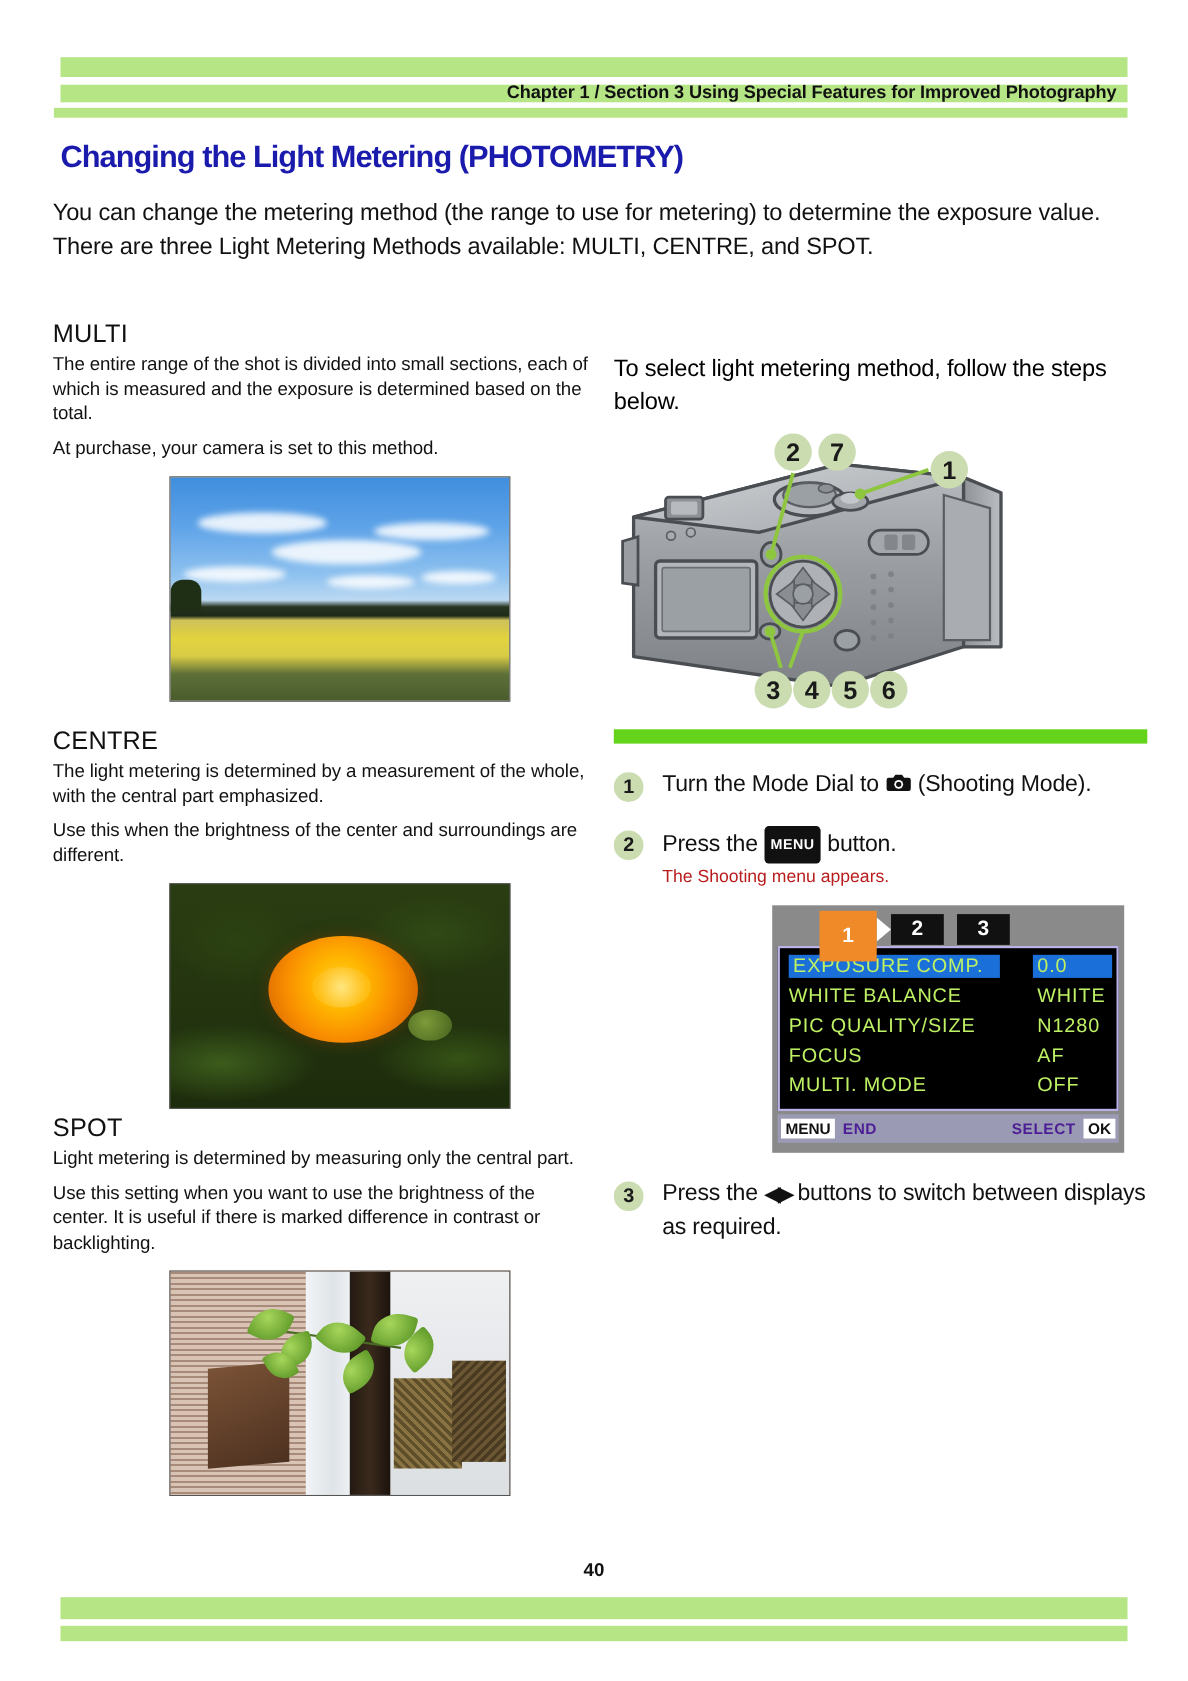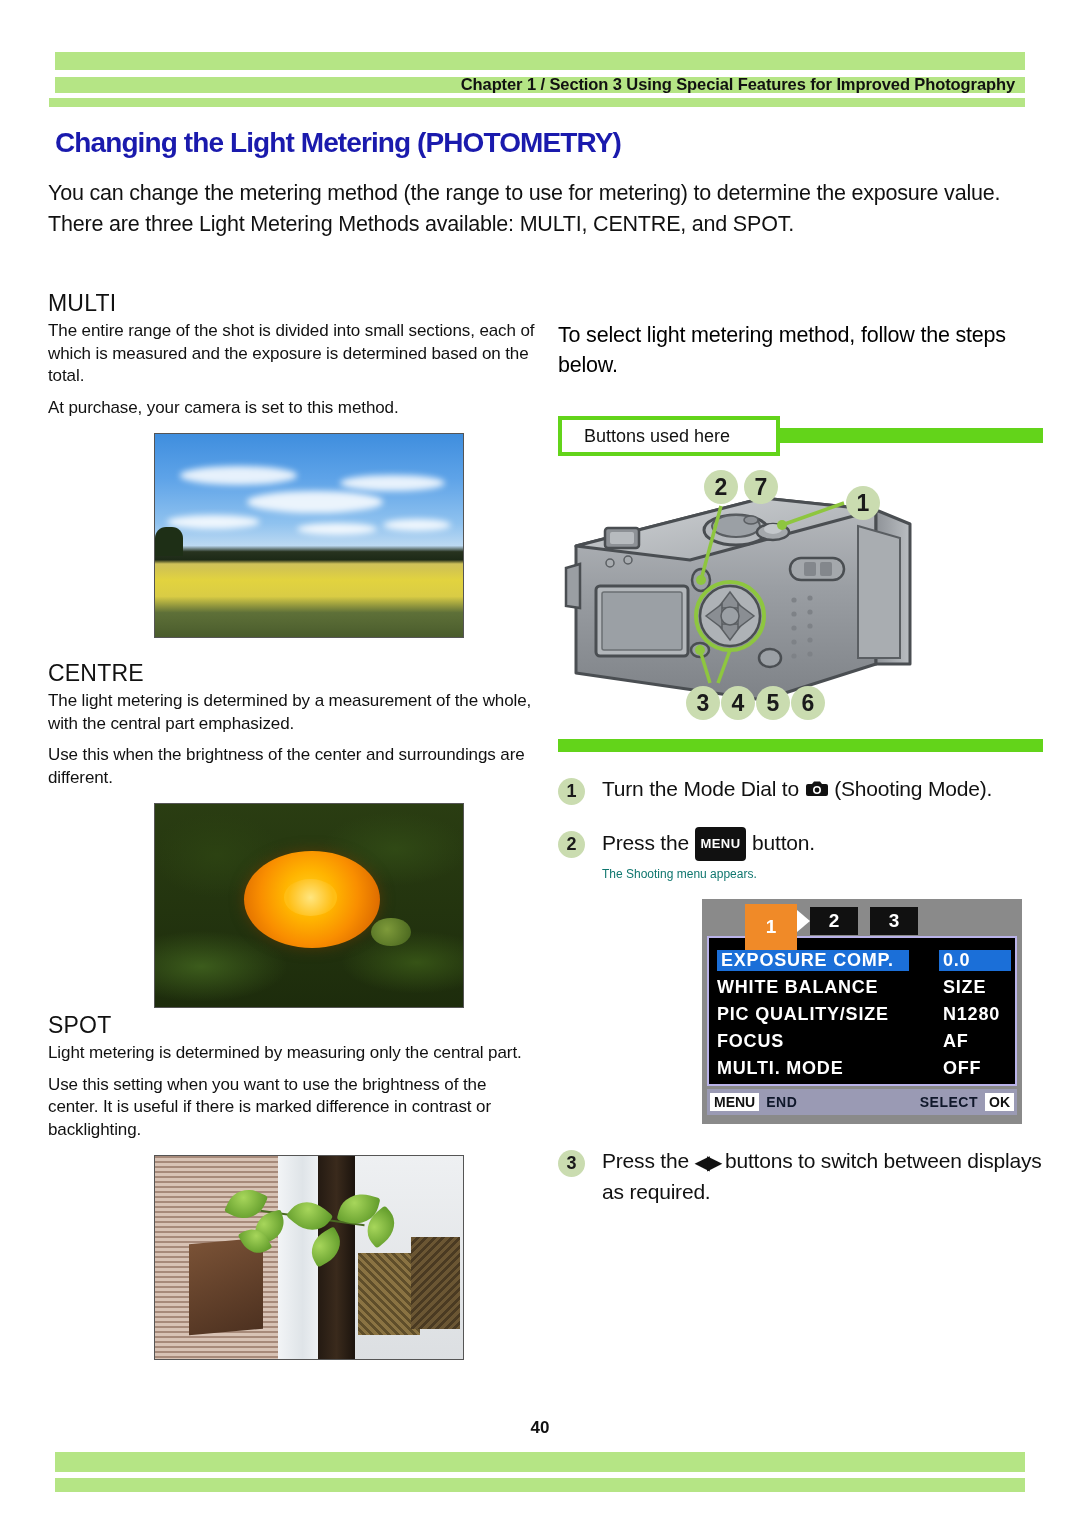"Buttons used here" div.btn-banner { html: <div> <div></div> <div>Buttons used here</div> </div> -> none }
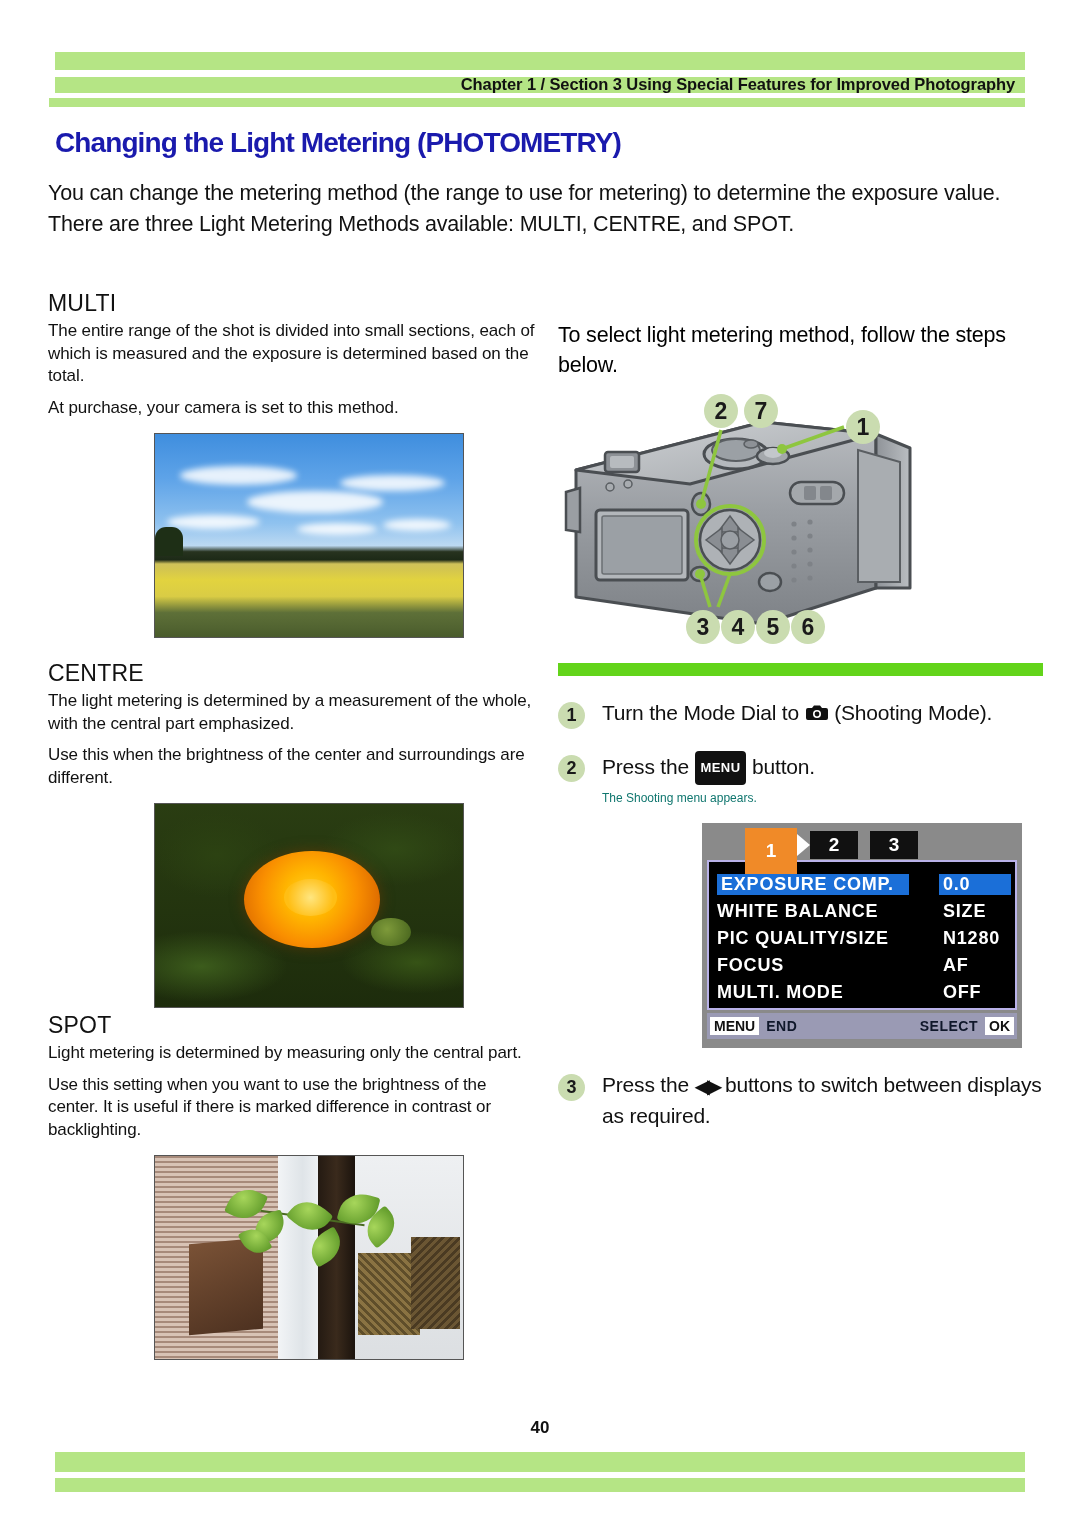"The Shooting menu appears." .step-sub { color: #0f766e -> #b91c1c; font-size: 12px -> 16px }
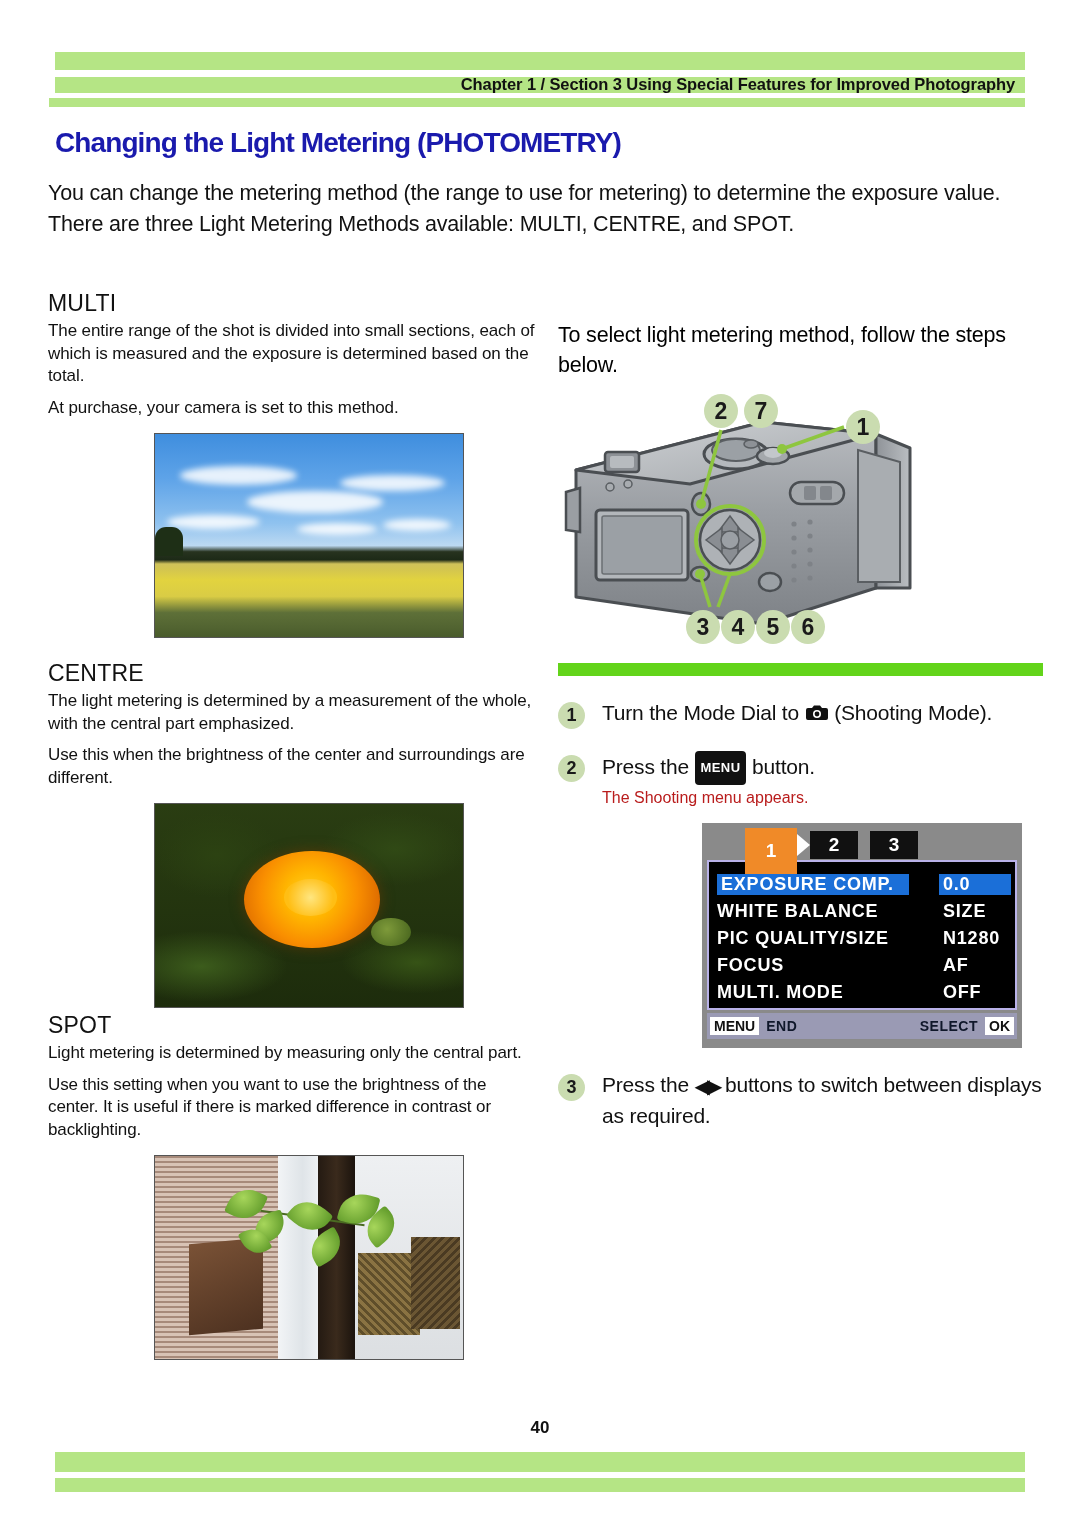"EXPOSURE COMP." .lcd-row { align-items: flex-end -> flex-start; color: #ffffff -> #bef264; font-weight: bold -> normal }
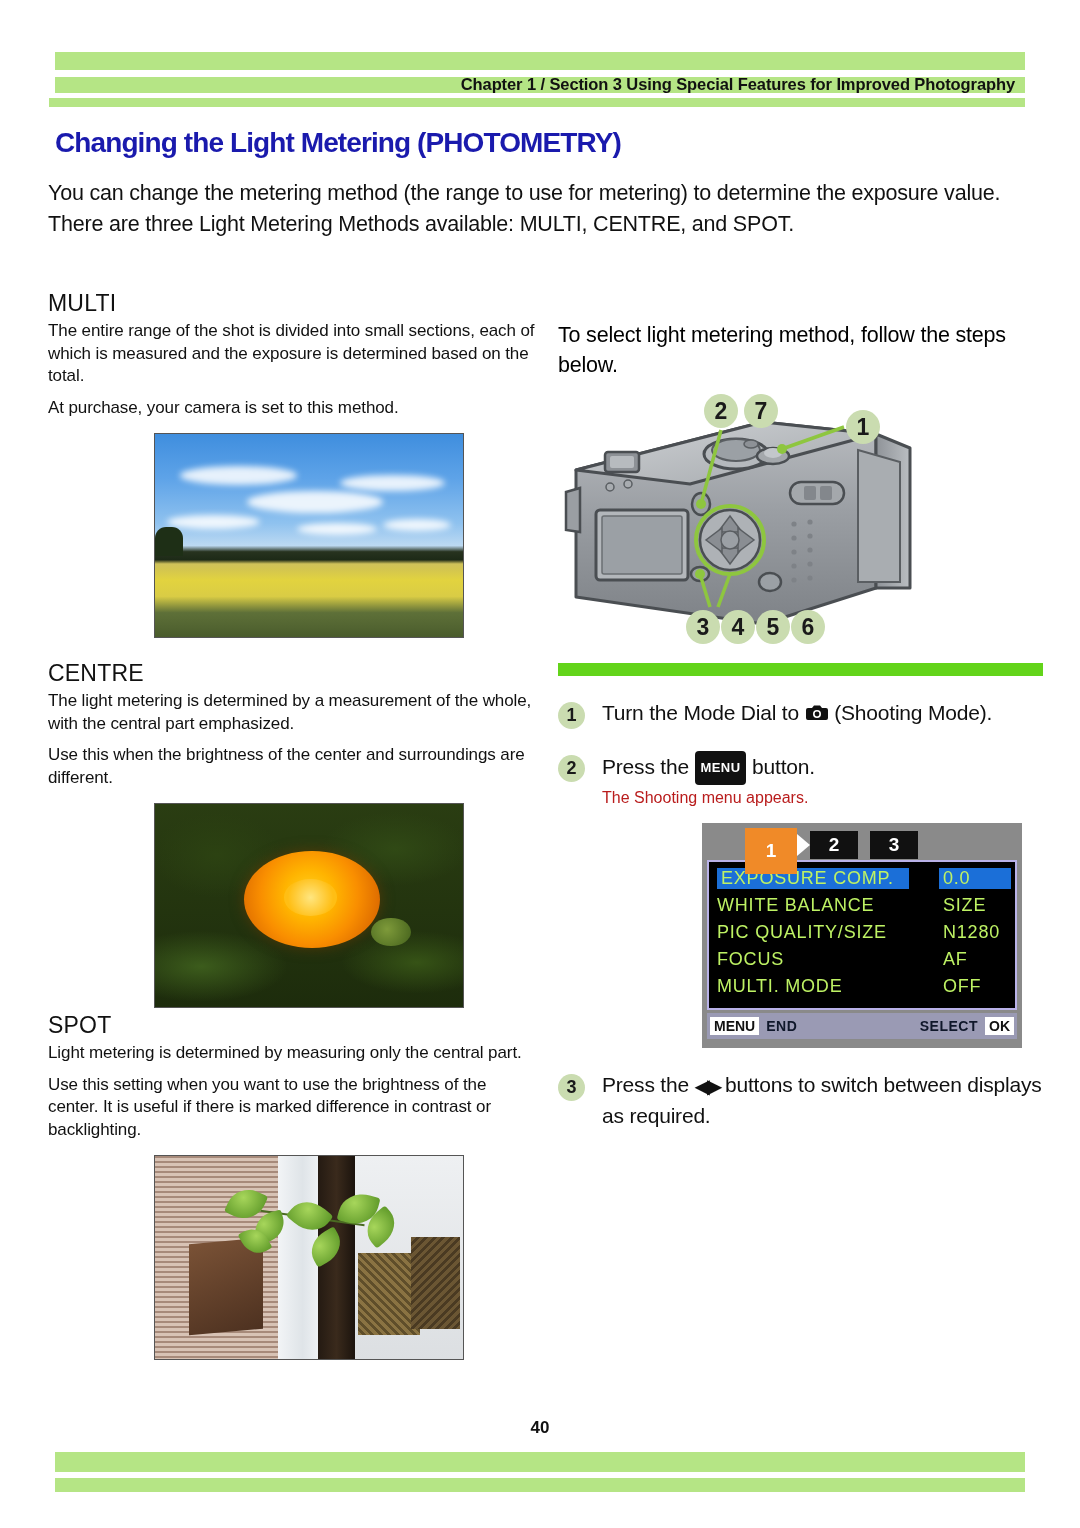"SIZE" span.lcd-val { text: SIZE -> WHITE }
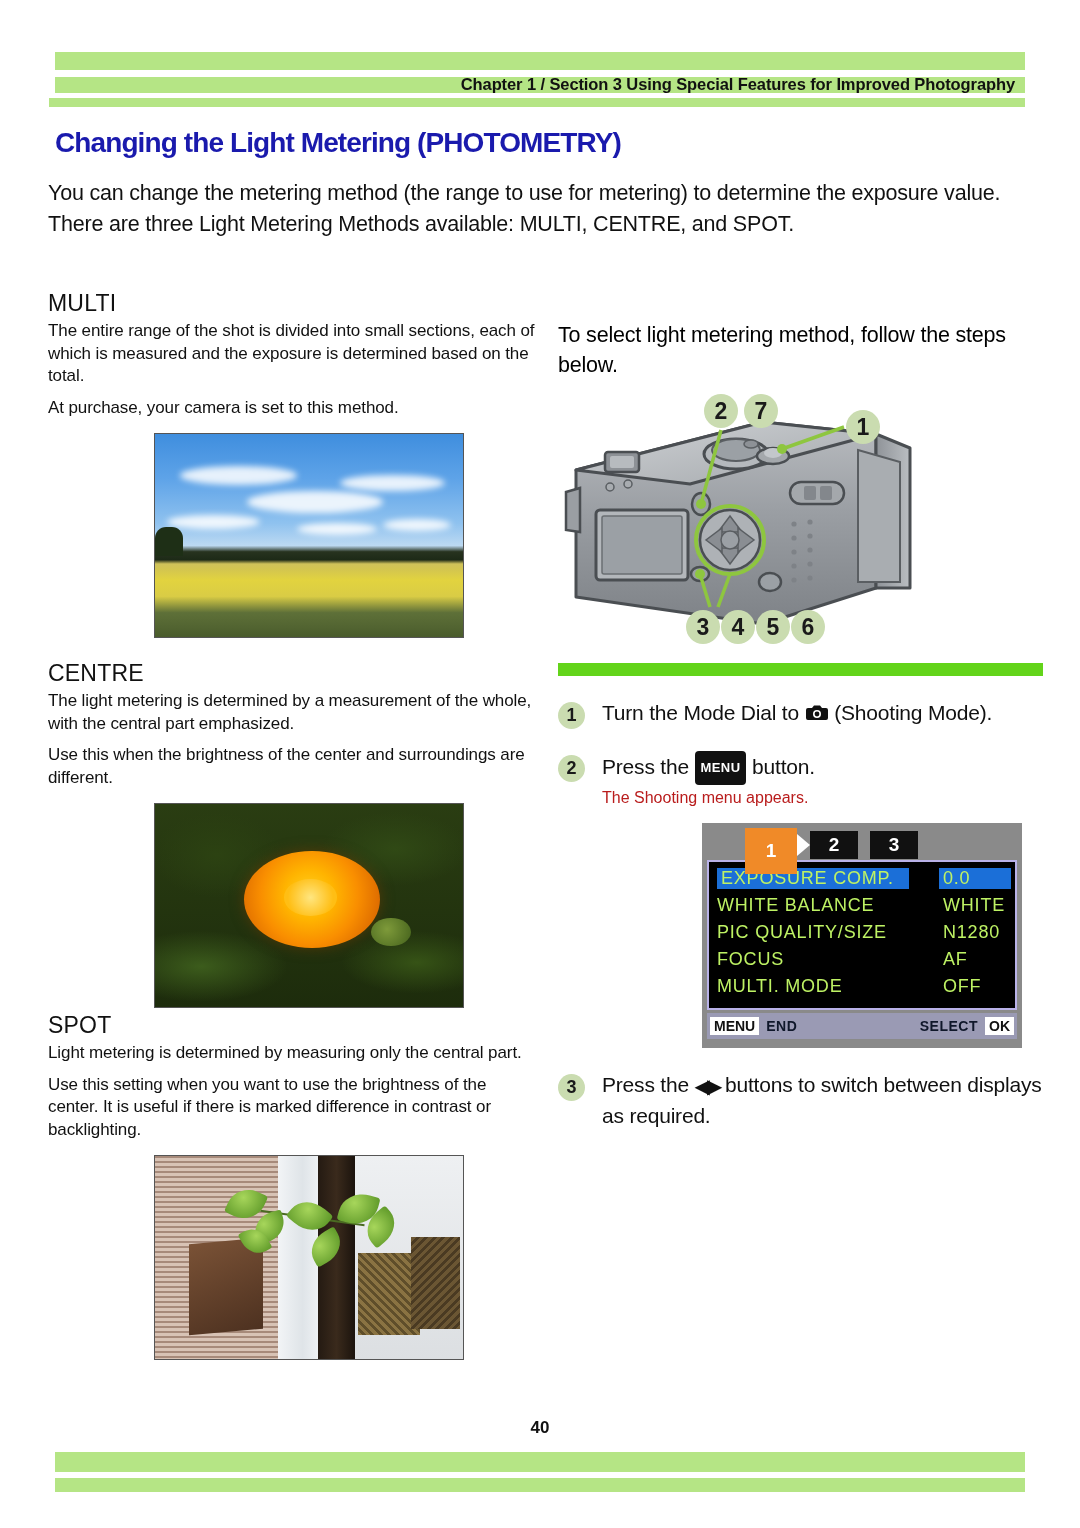"END" .kplain { color: #0f172a -> #4c1d95 }
